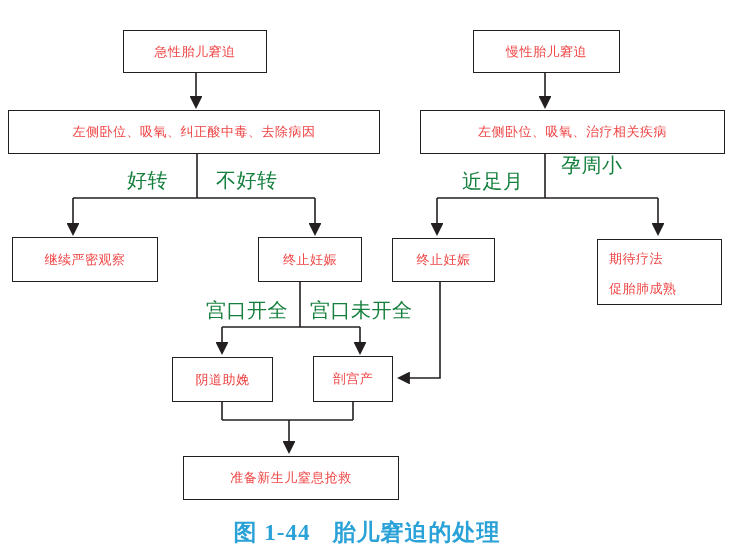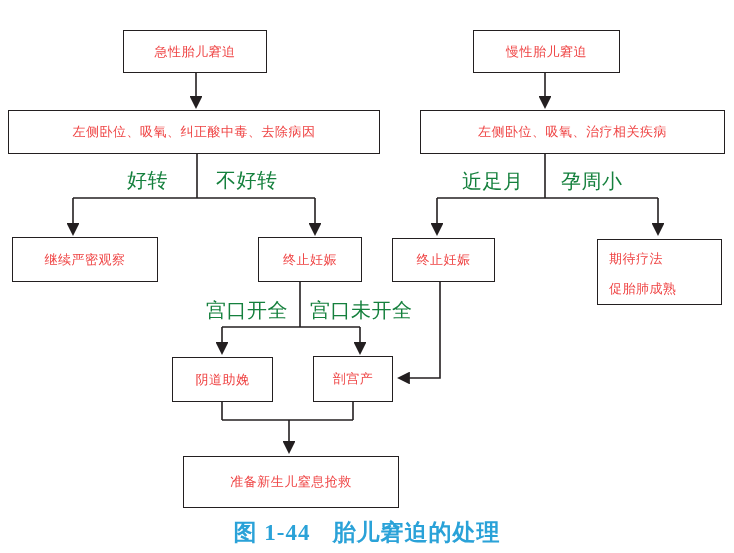"孕周小" div.edge-label { top: 168px -> 152px }
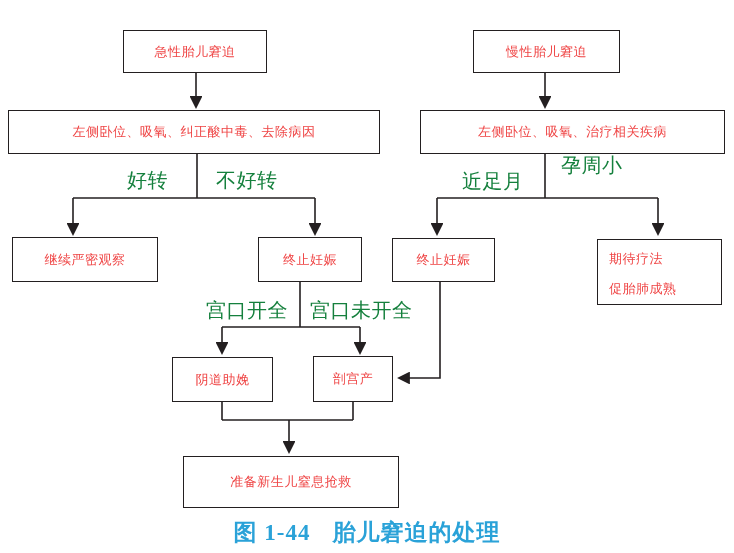"准备新生儿窒息抢救" div.node { height: 52px -> 44px }
